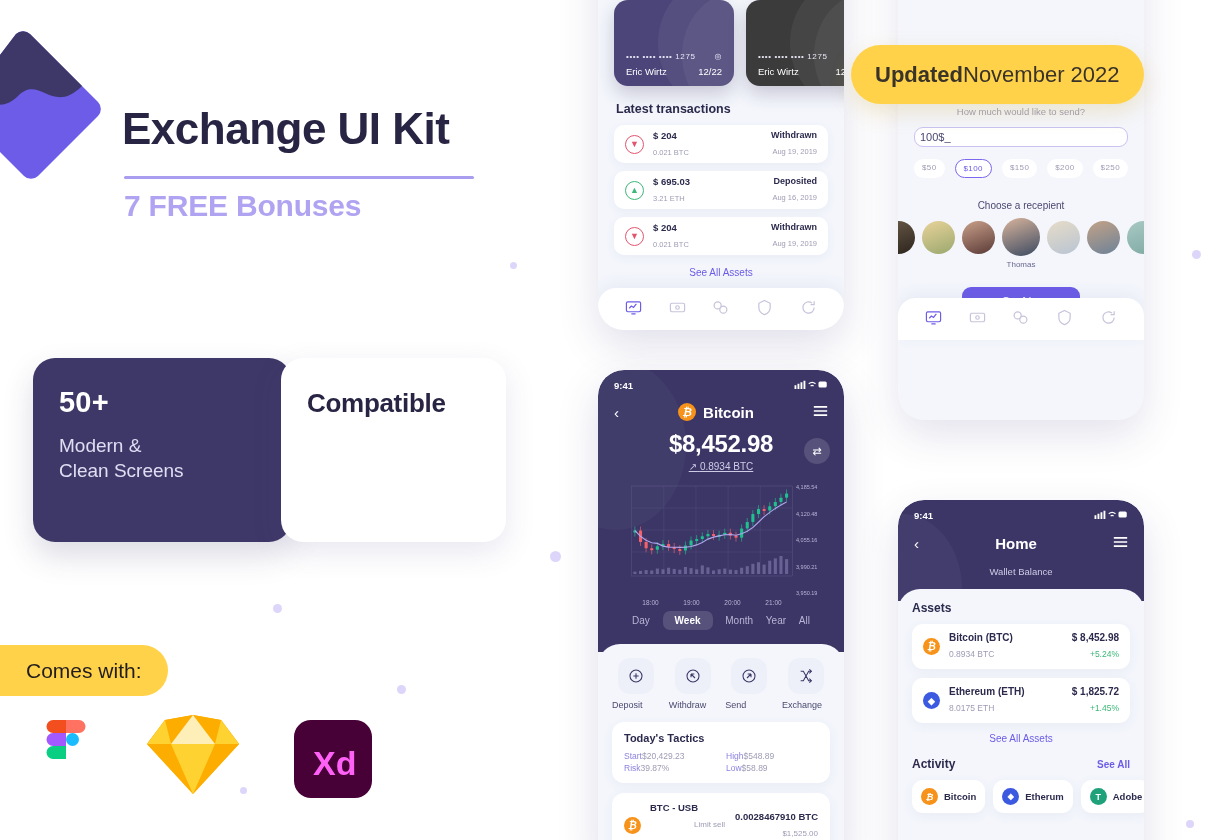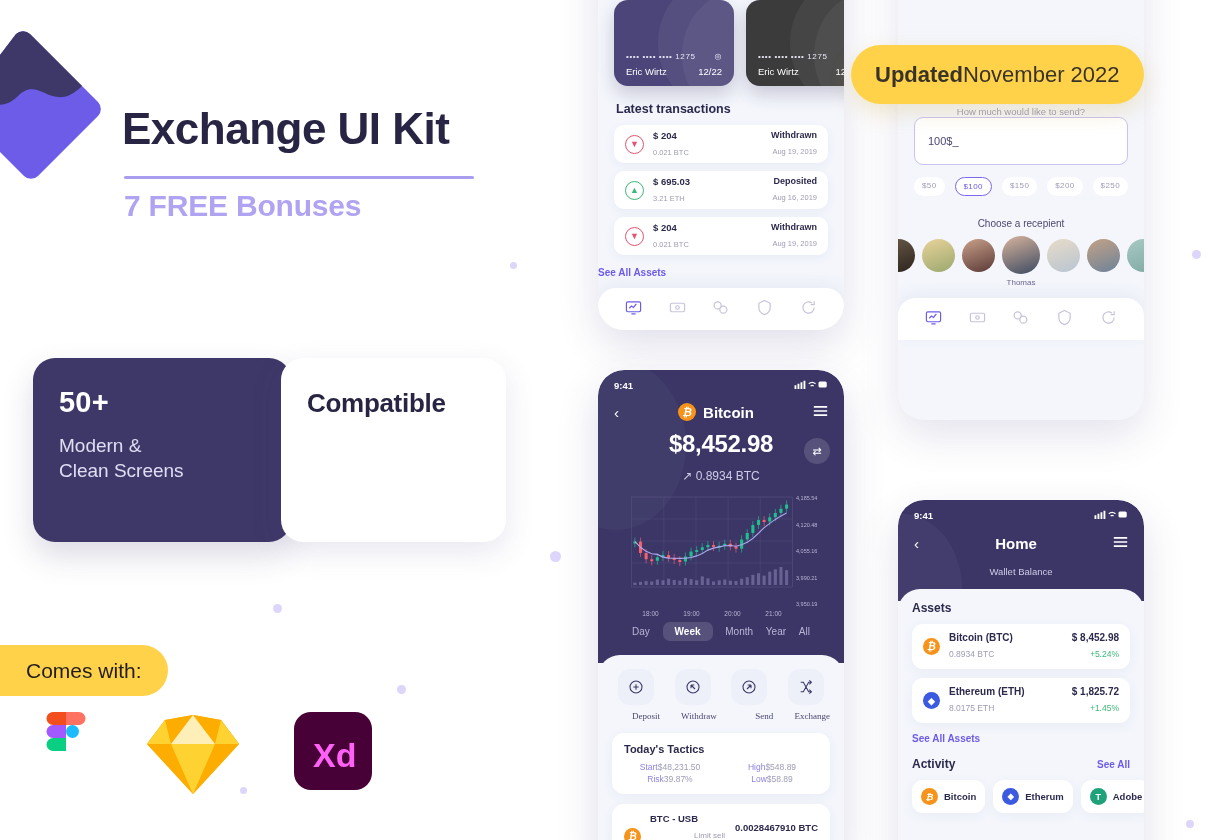"100$_" .send-field { height: 48px -> 20px; margin-top: none -> 10px; padding: 0 13px -> 0 5px }
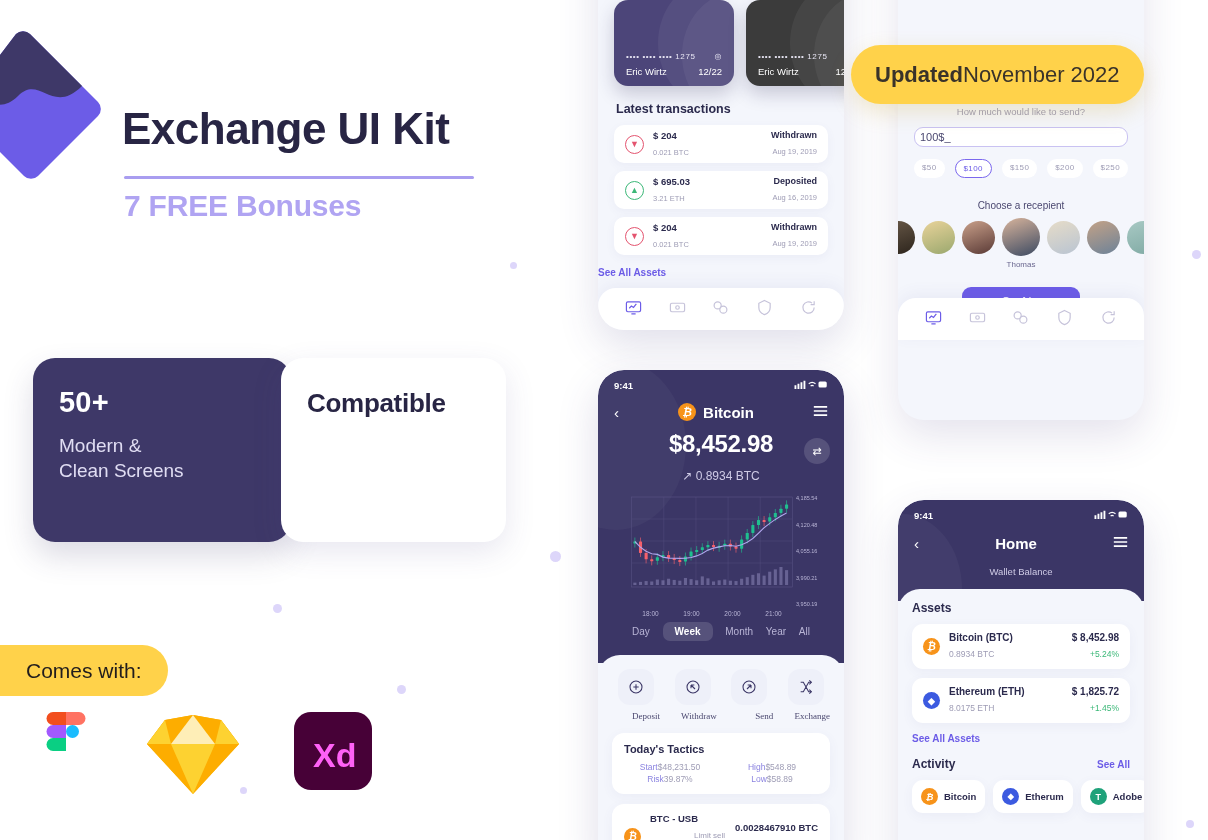"See All Assets" .see-all { font-weight: 700 -> 400; text-align: left -> center }
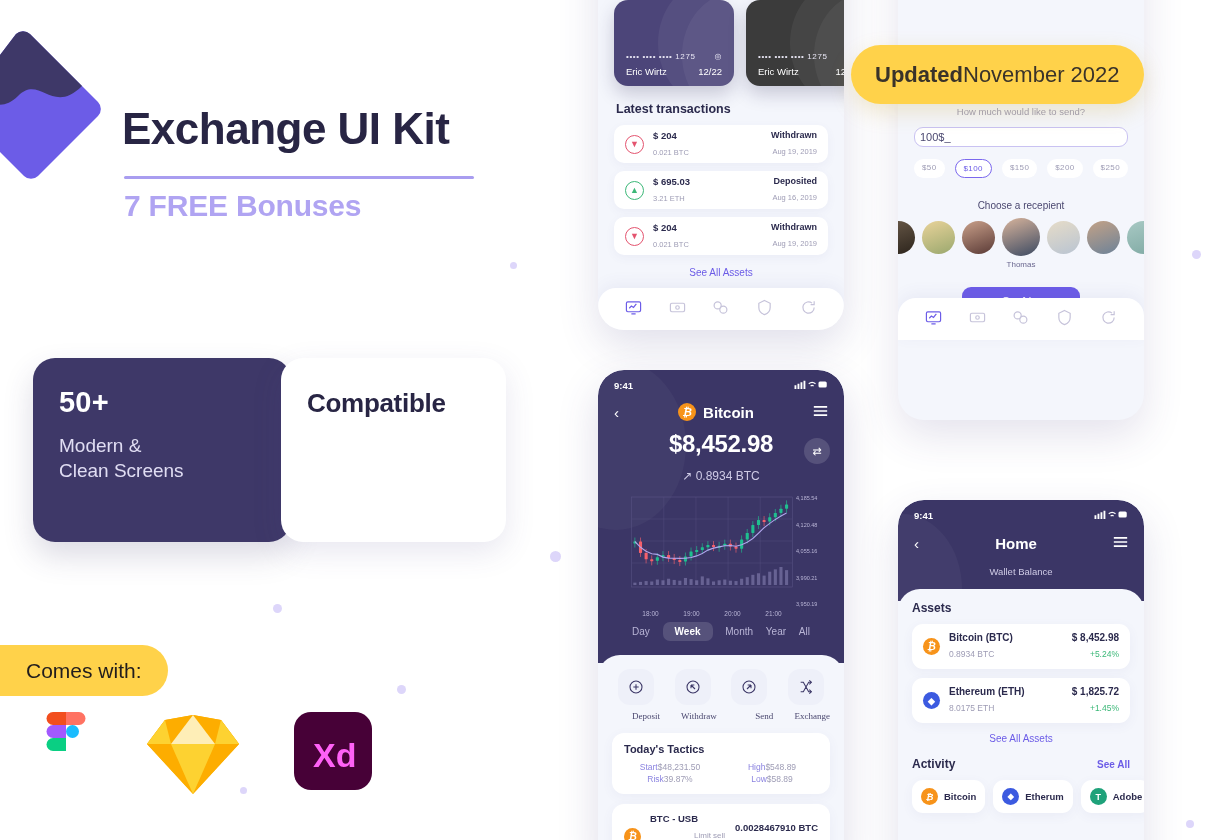"↗ 0.8934 BTC" .btc-price .s { font-size: 12px -> 10px; margin-top: 11px -> 3px; text-decoration: none -> underline }
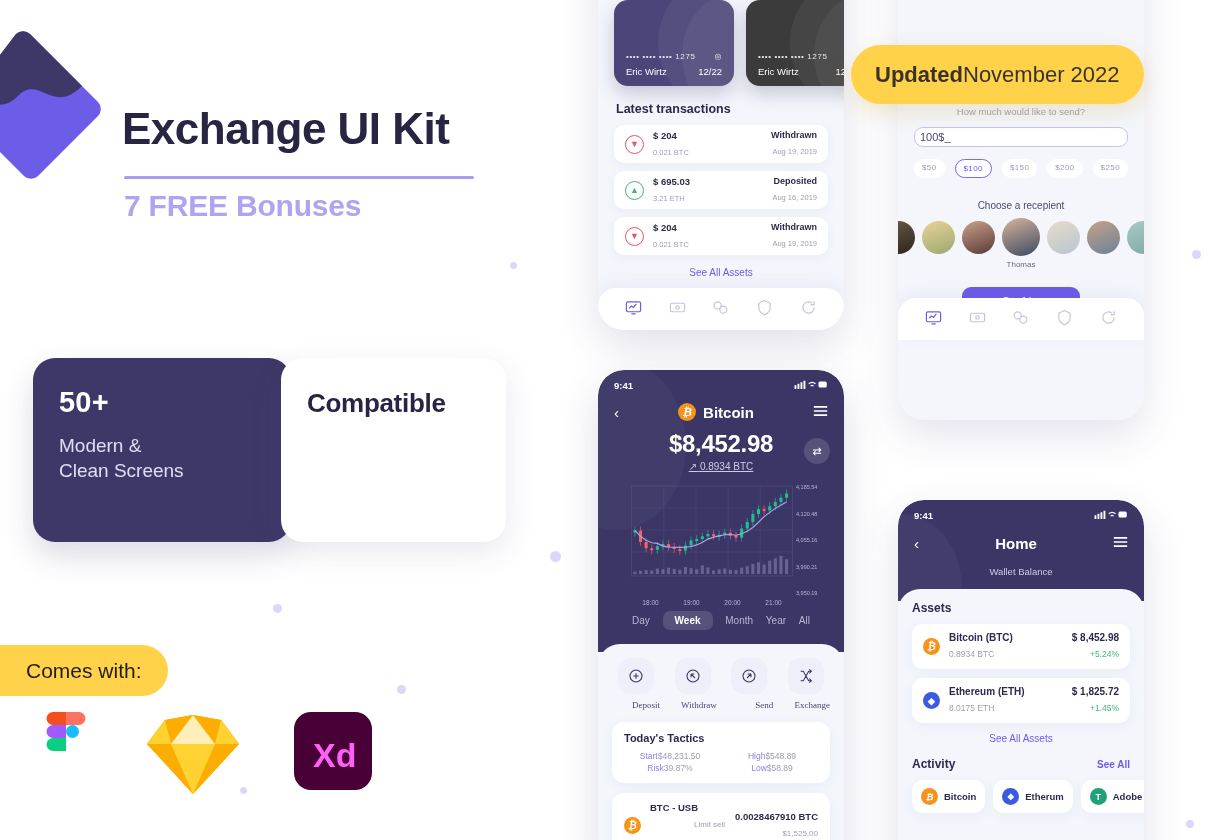"Deposit" .act { font-family: Liberation Serif, serif -> none; text-align: right -> left }
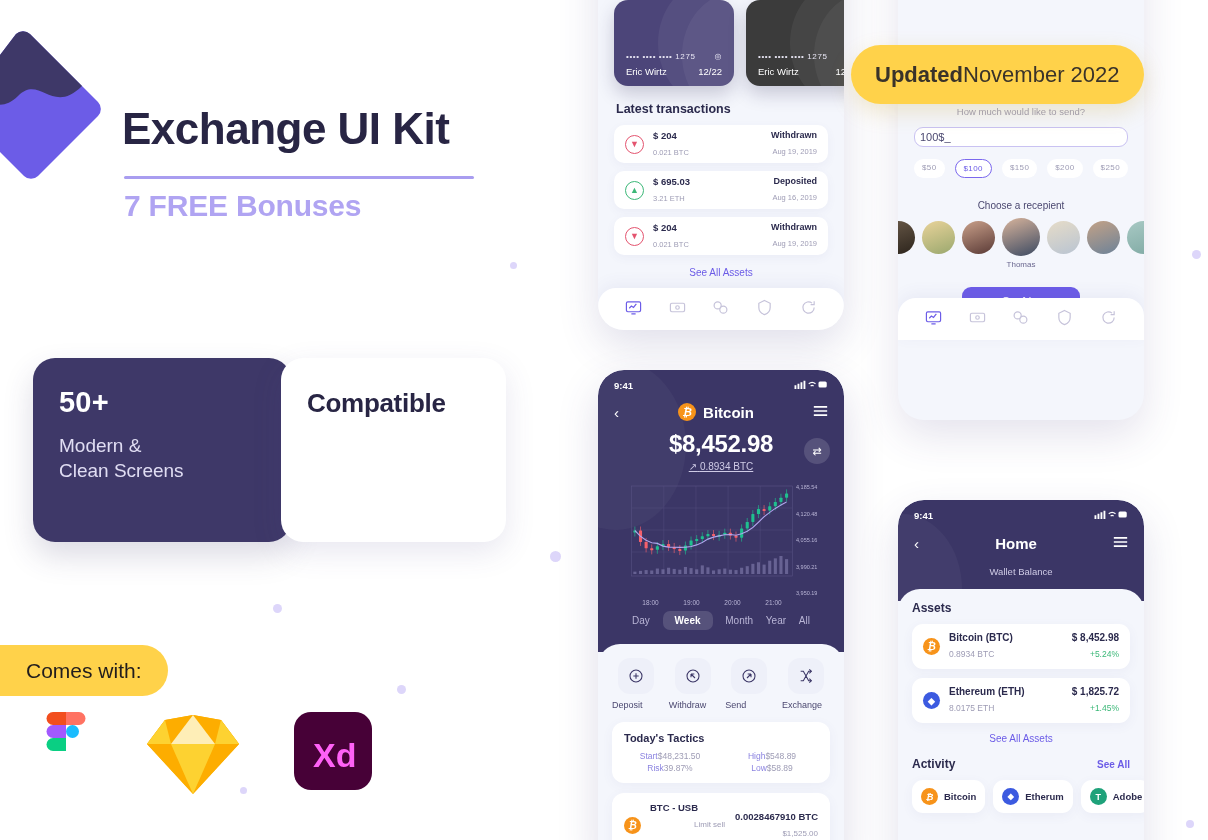"Xd" .logos { align-items: flex-start -> flex-end }
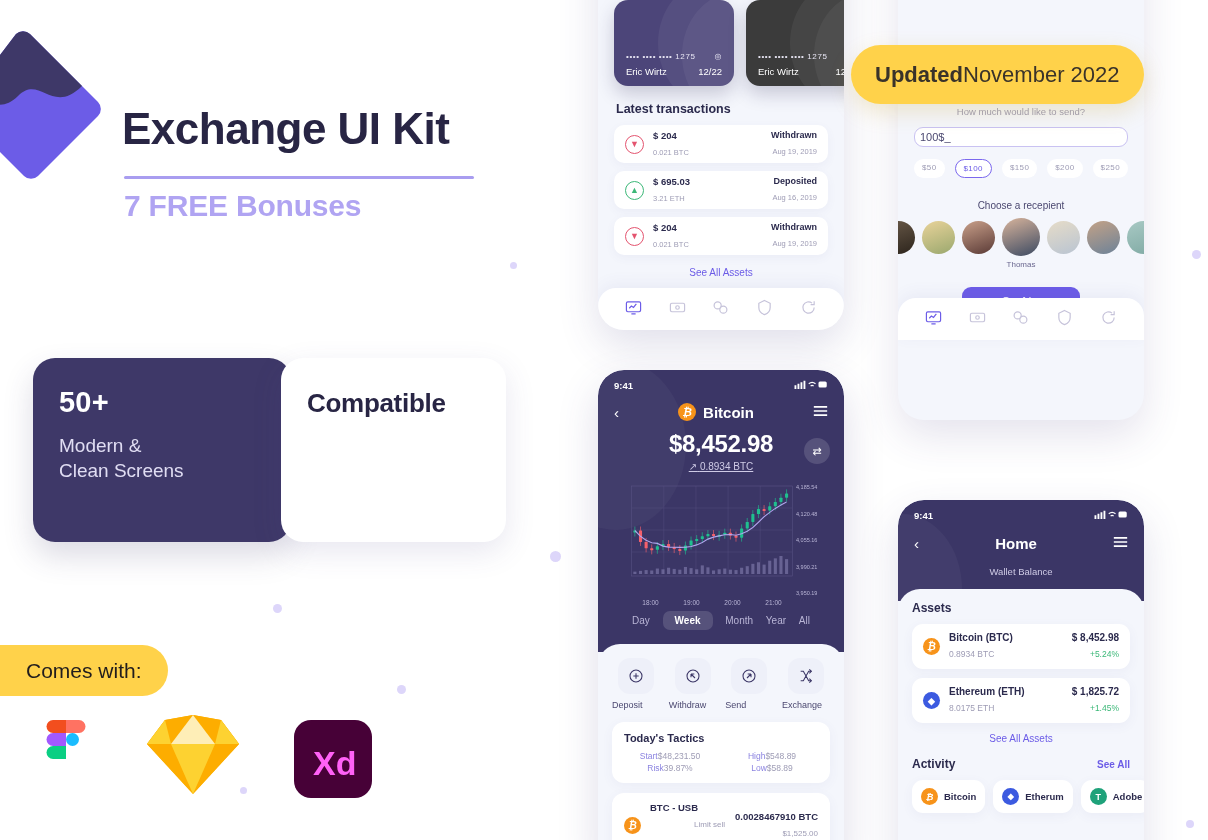"Start" .tcell { justify-content: center -> flex-start }
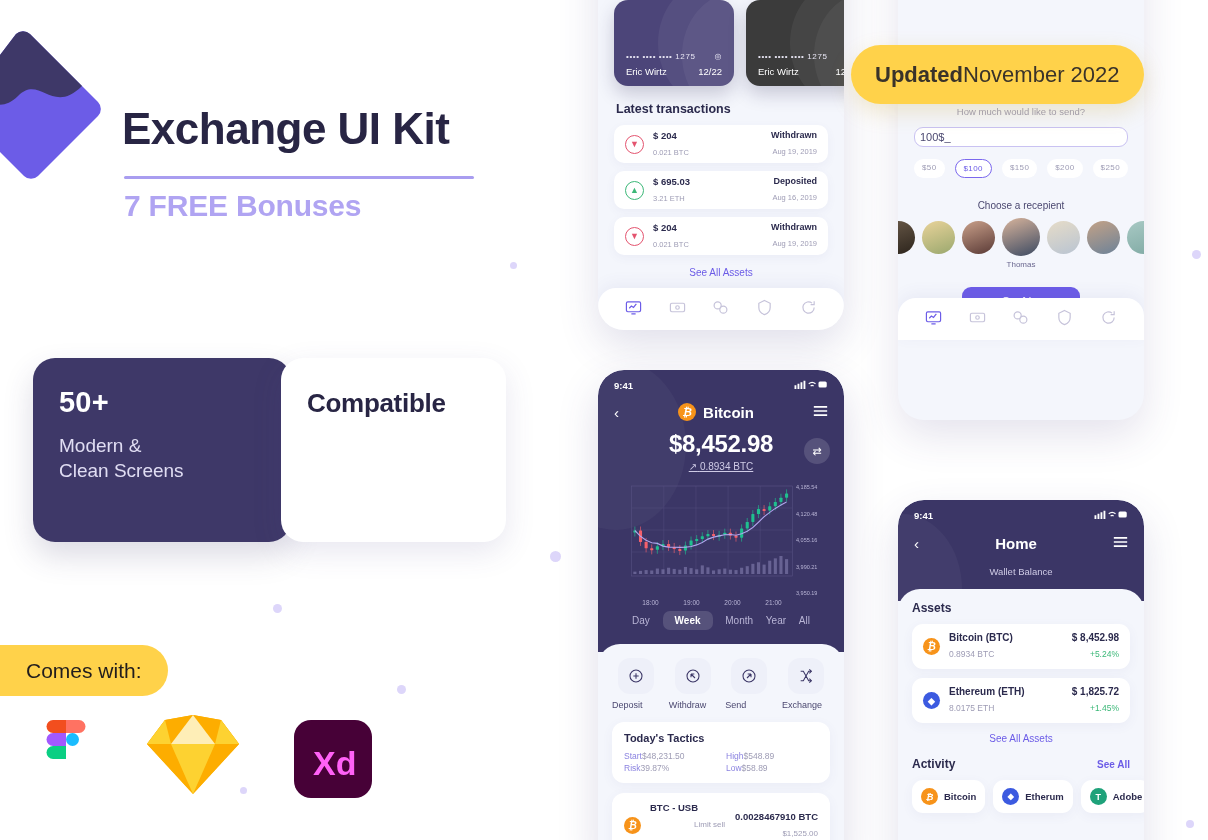"$48,231.50" span.v { text: $48,231.50 -> $20,429.23 }
